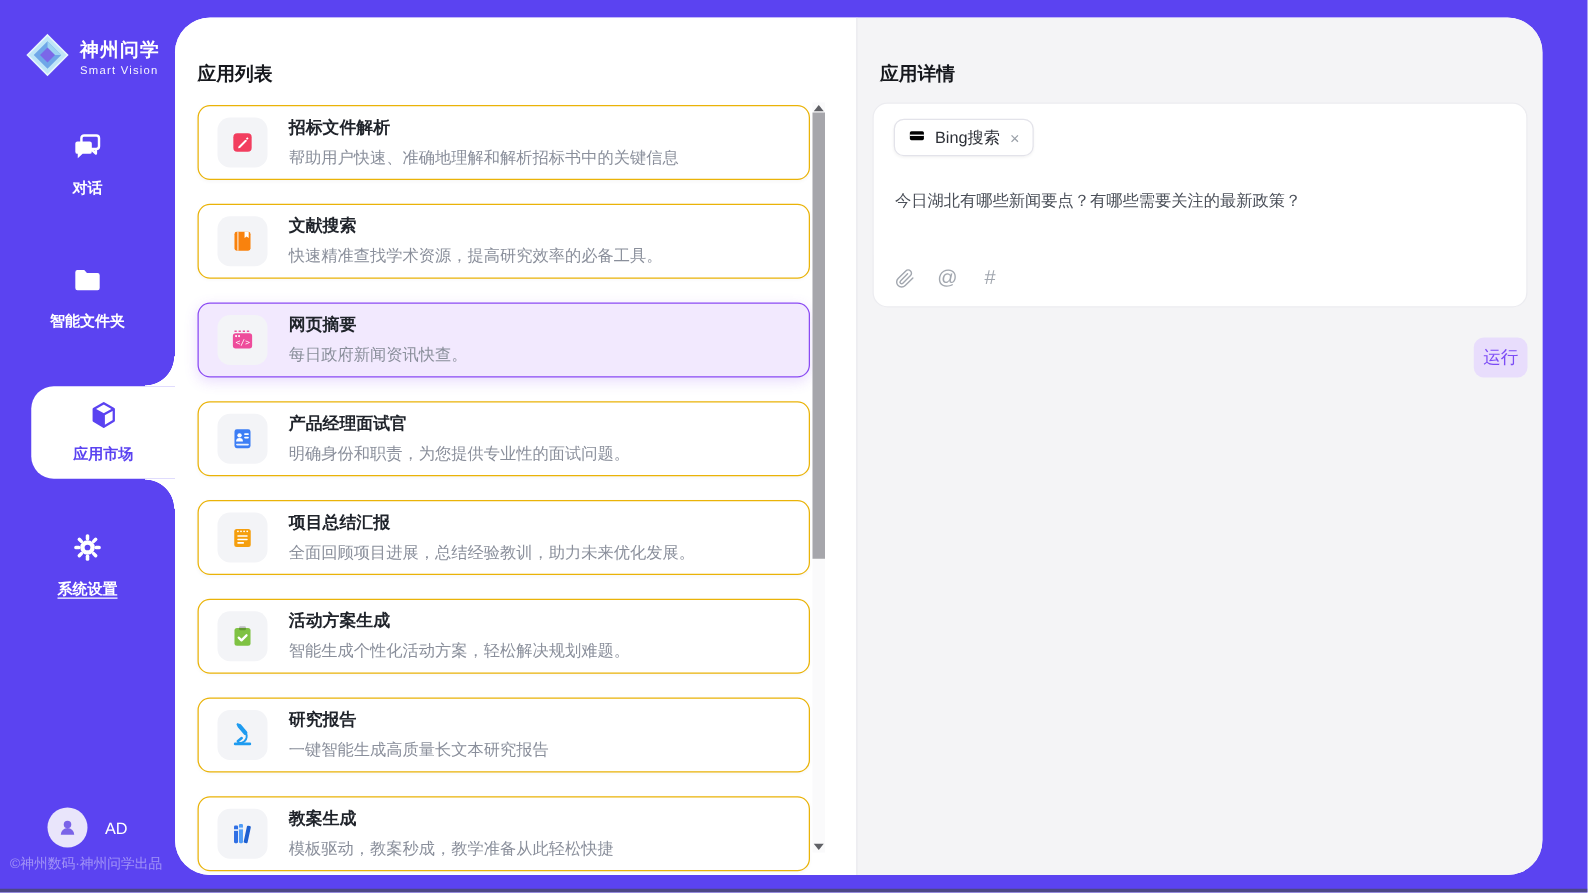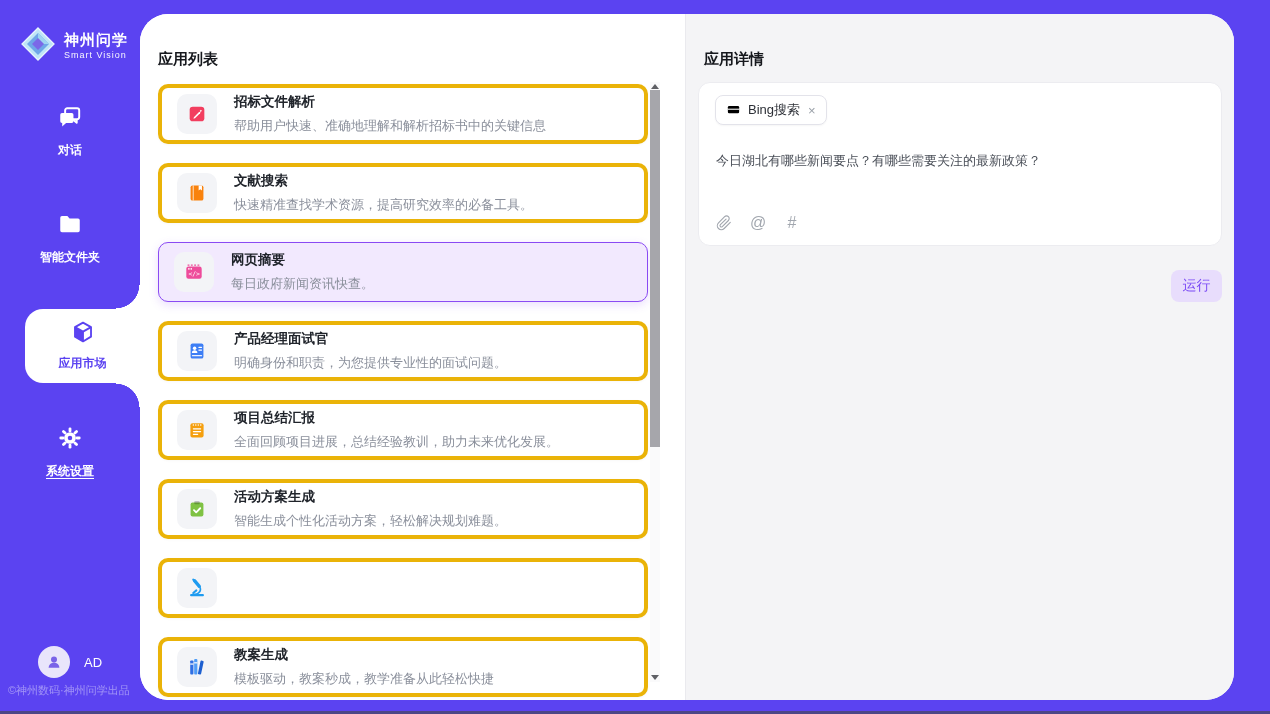"招标文件解析" .card { border: 4px solid #eab308 -> 1px solid #eab308 }
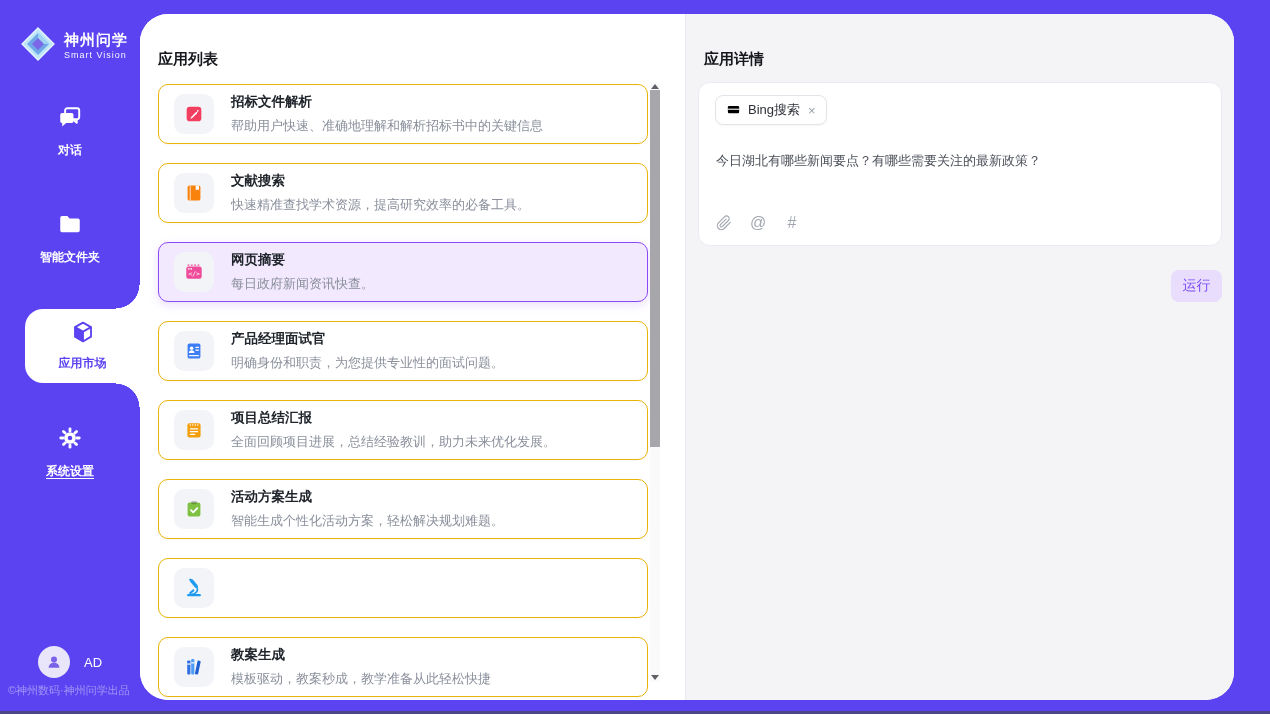"运行" .run-btn { width: 51px -> 43px }
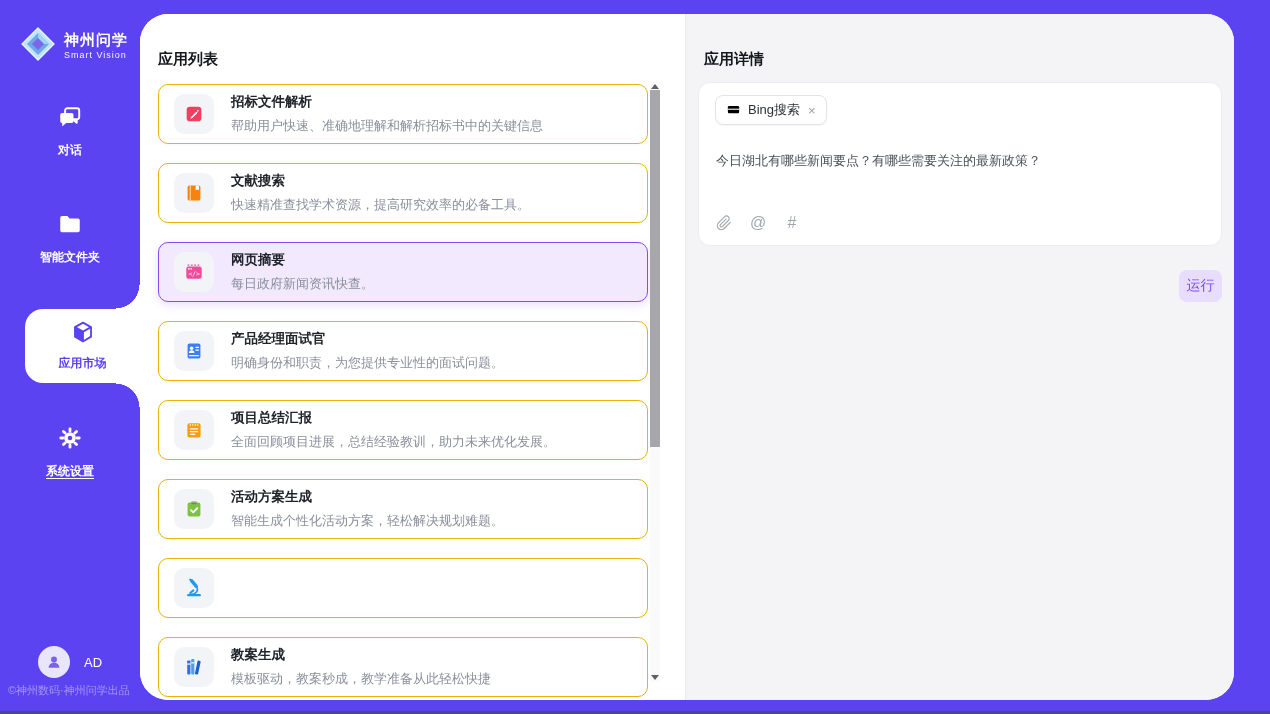"研究报告" div.card-txt { html: none -> <div> <div>研究报告</div> <div>一键智能生成高质量长文本研究报告</div> </div> }
